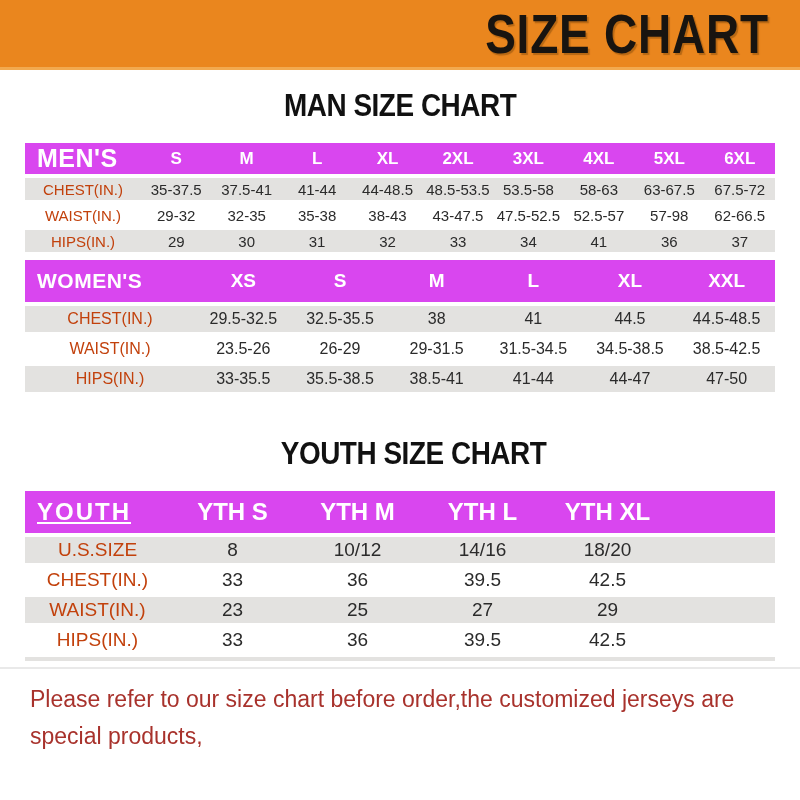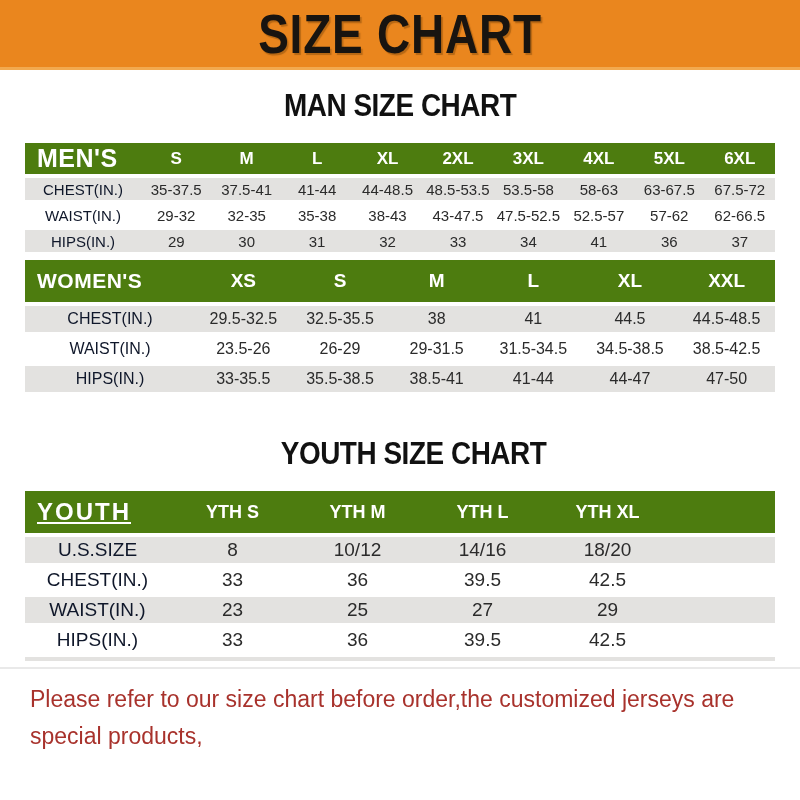"SIZE CHART" .banner { justify-content: center -> flex-end }
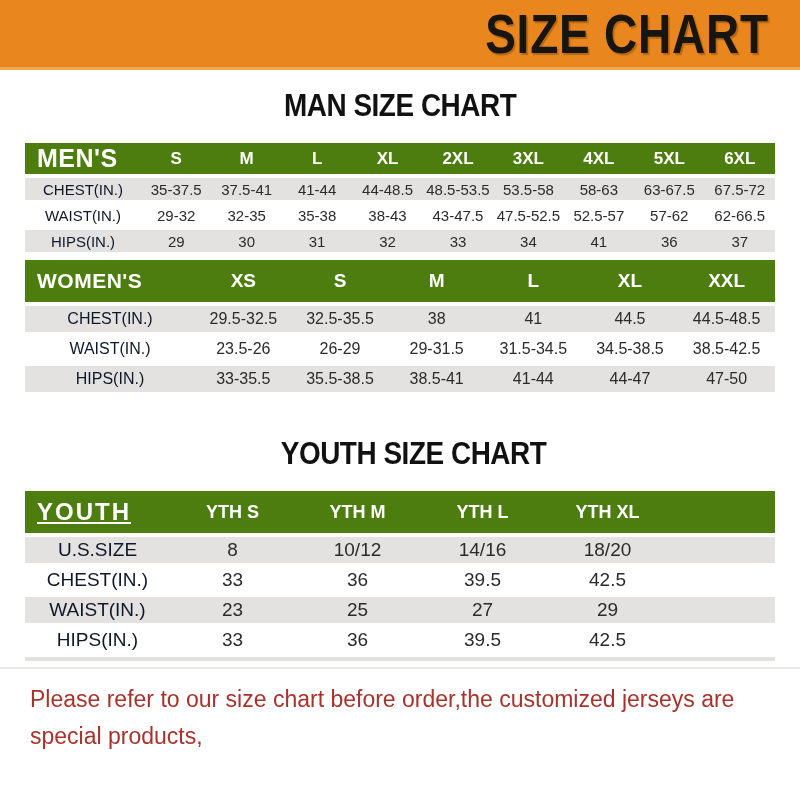"MEN'S" thead th { background: #4d7c0f -> #d946ef }
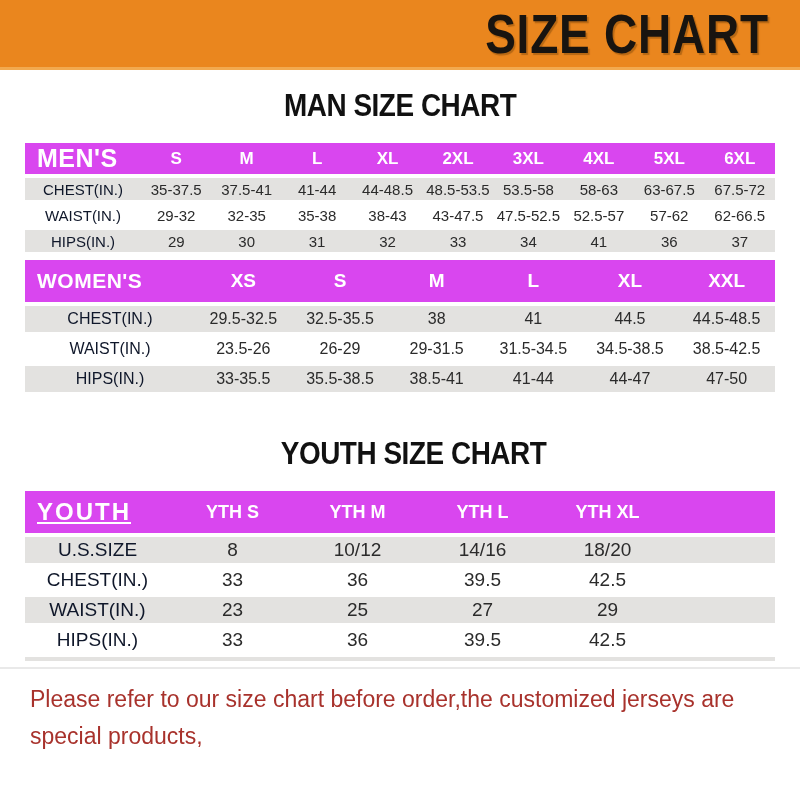"CHEST(IN.)" tbody td.tbl-label { color: #0f172a -> #c2410c }
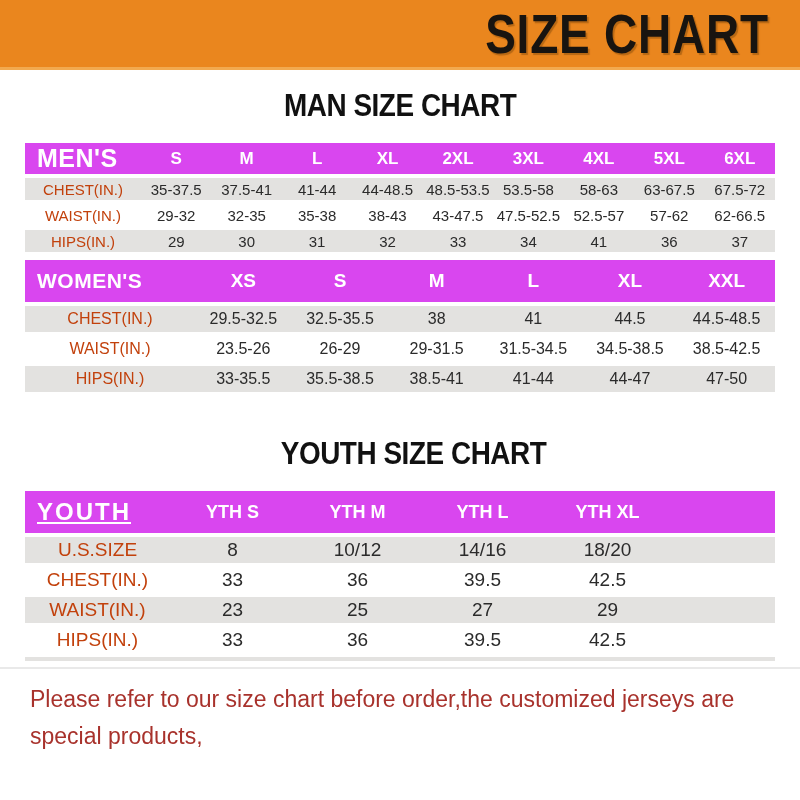"57-62" td { text: 57-62 -> 57-98 }
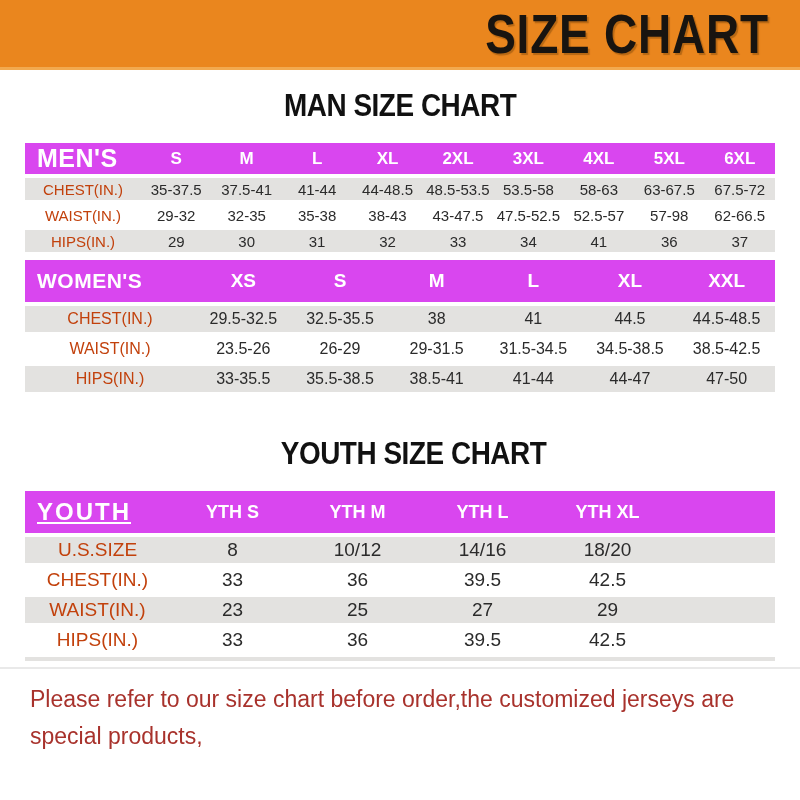"YTH S" .tbl-youth thead th { font-size: 18px -> 24px }
